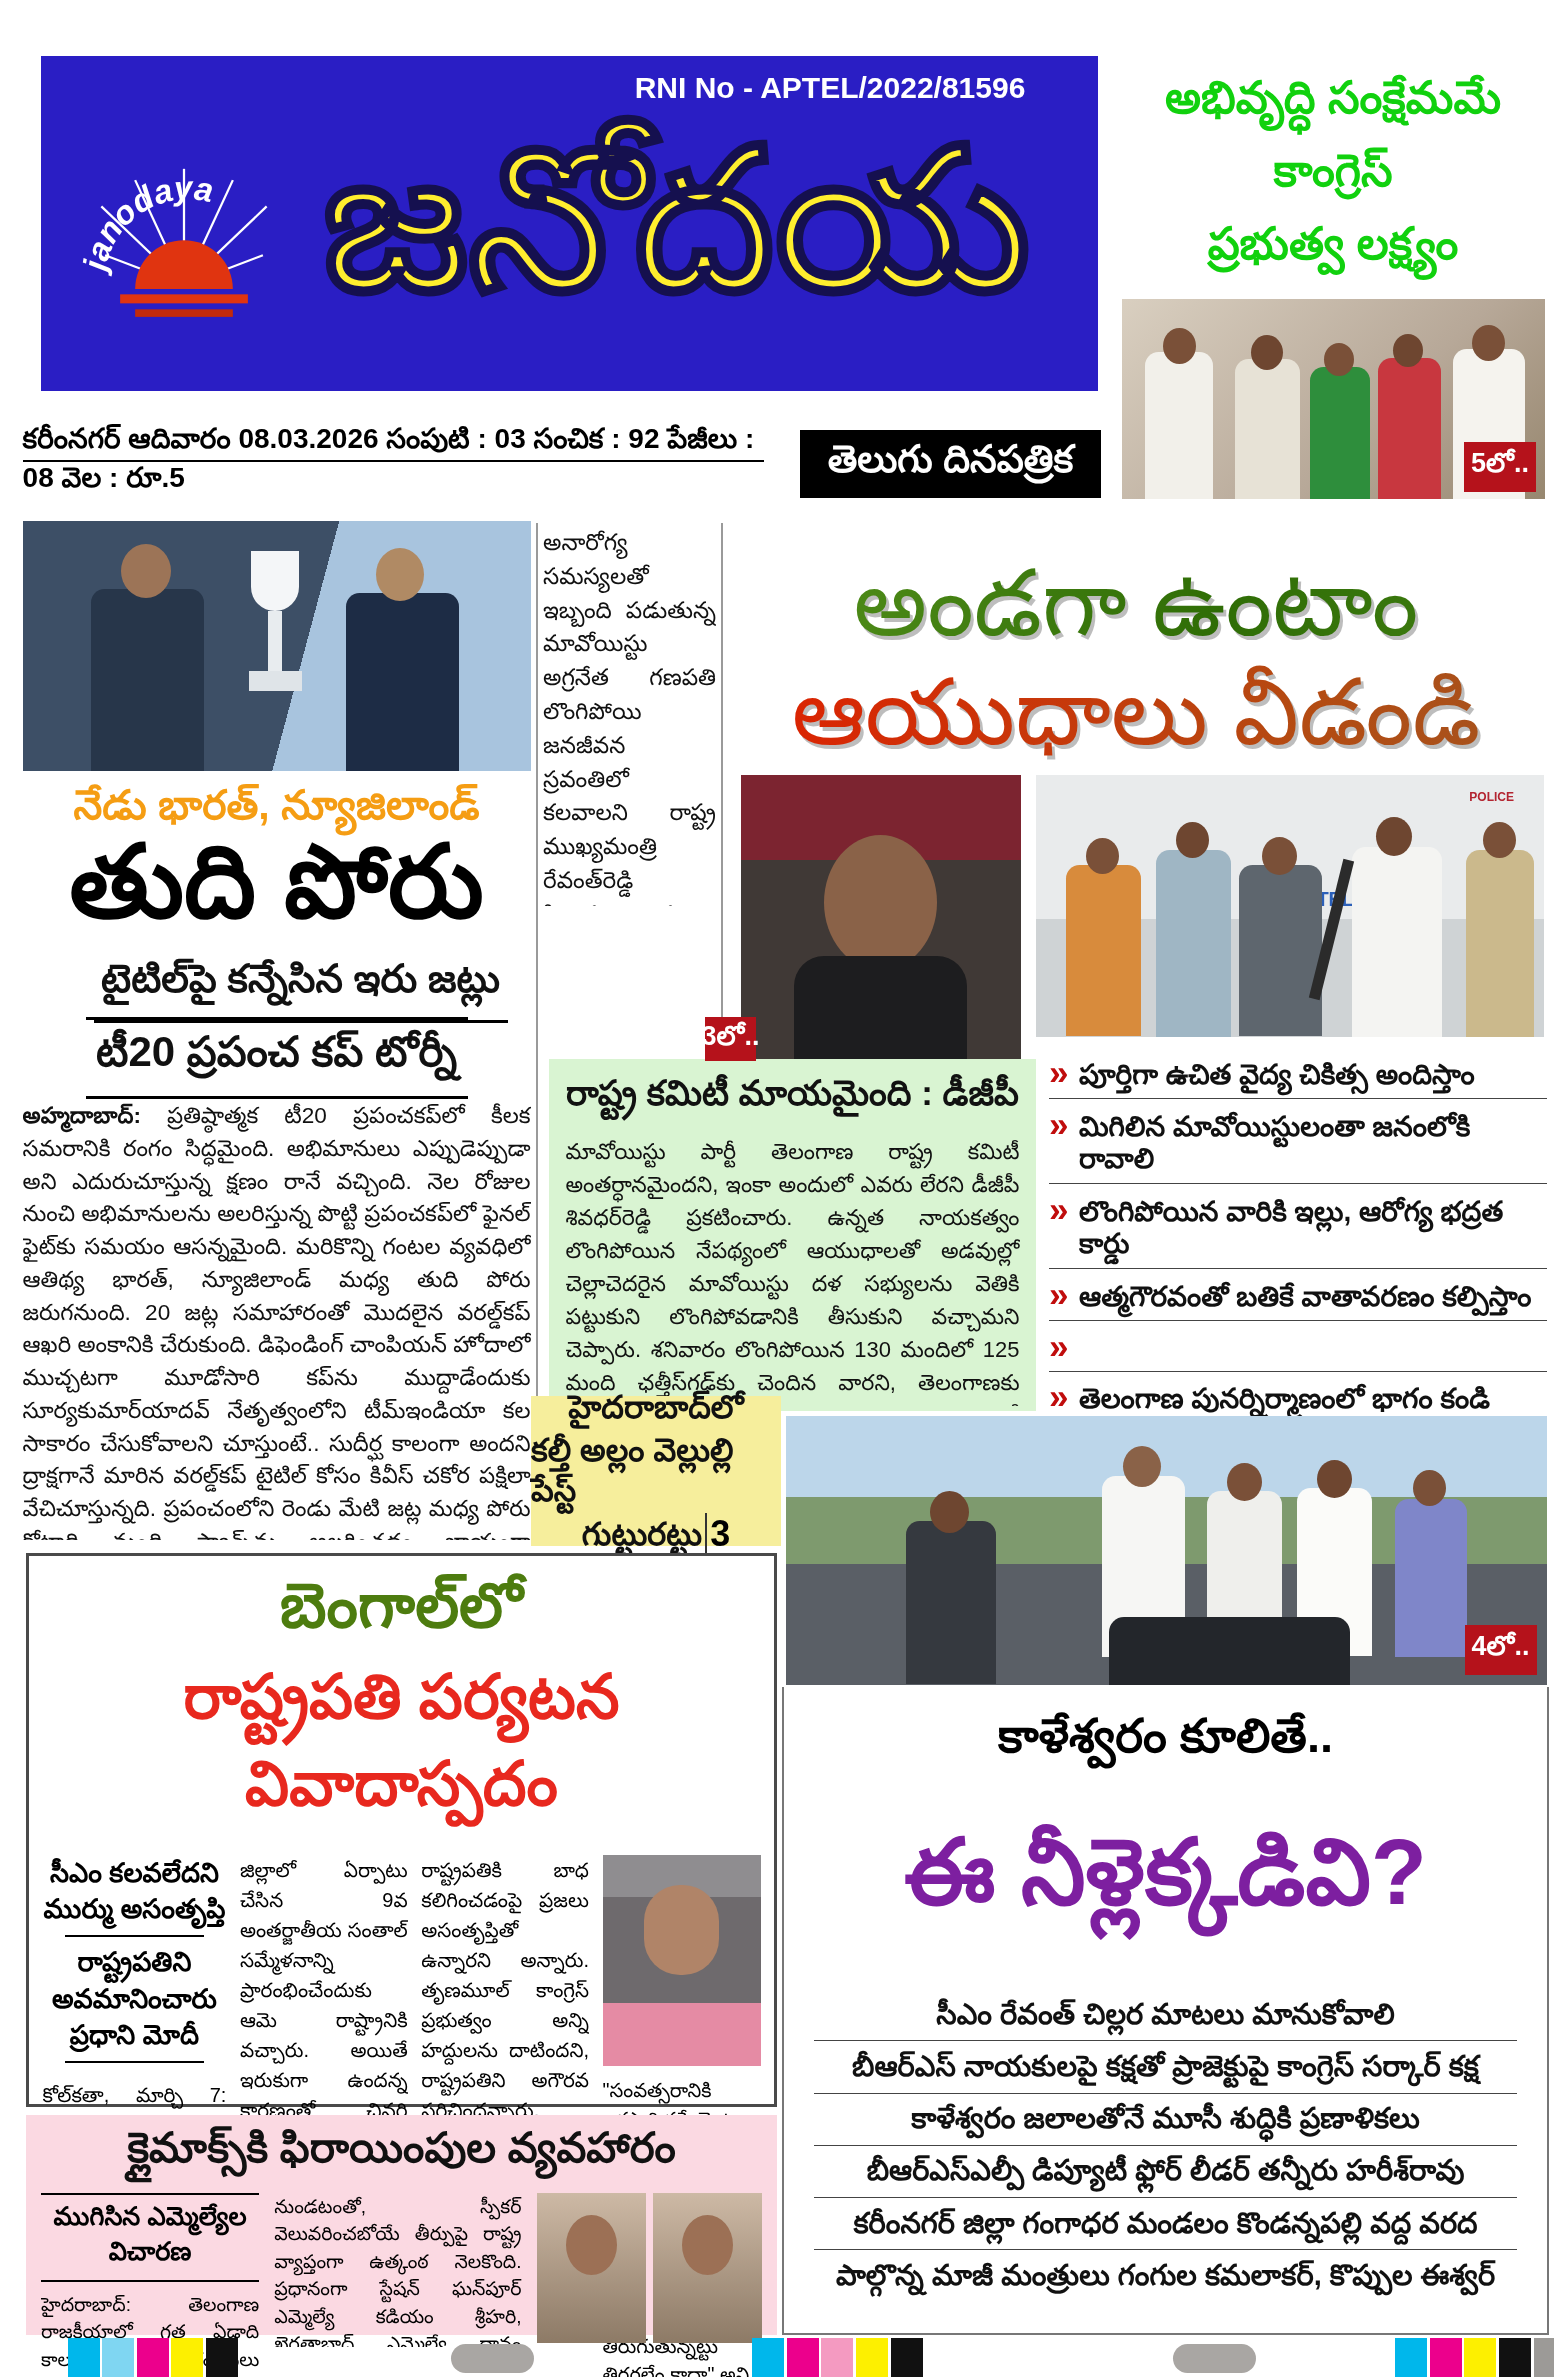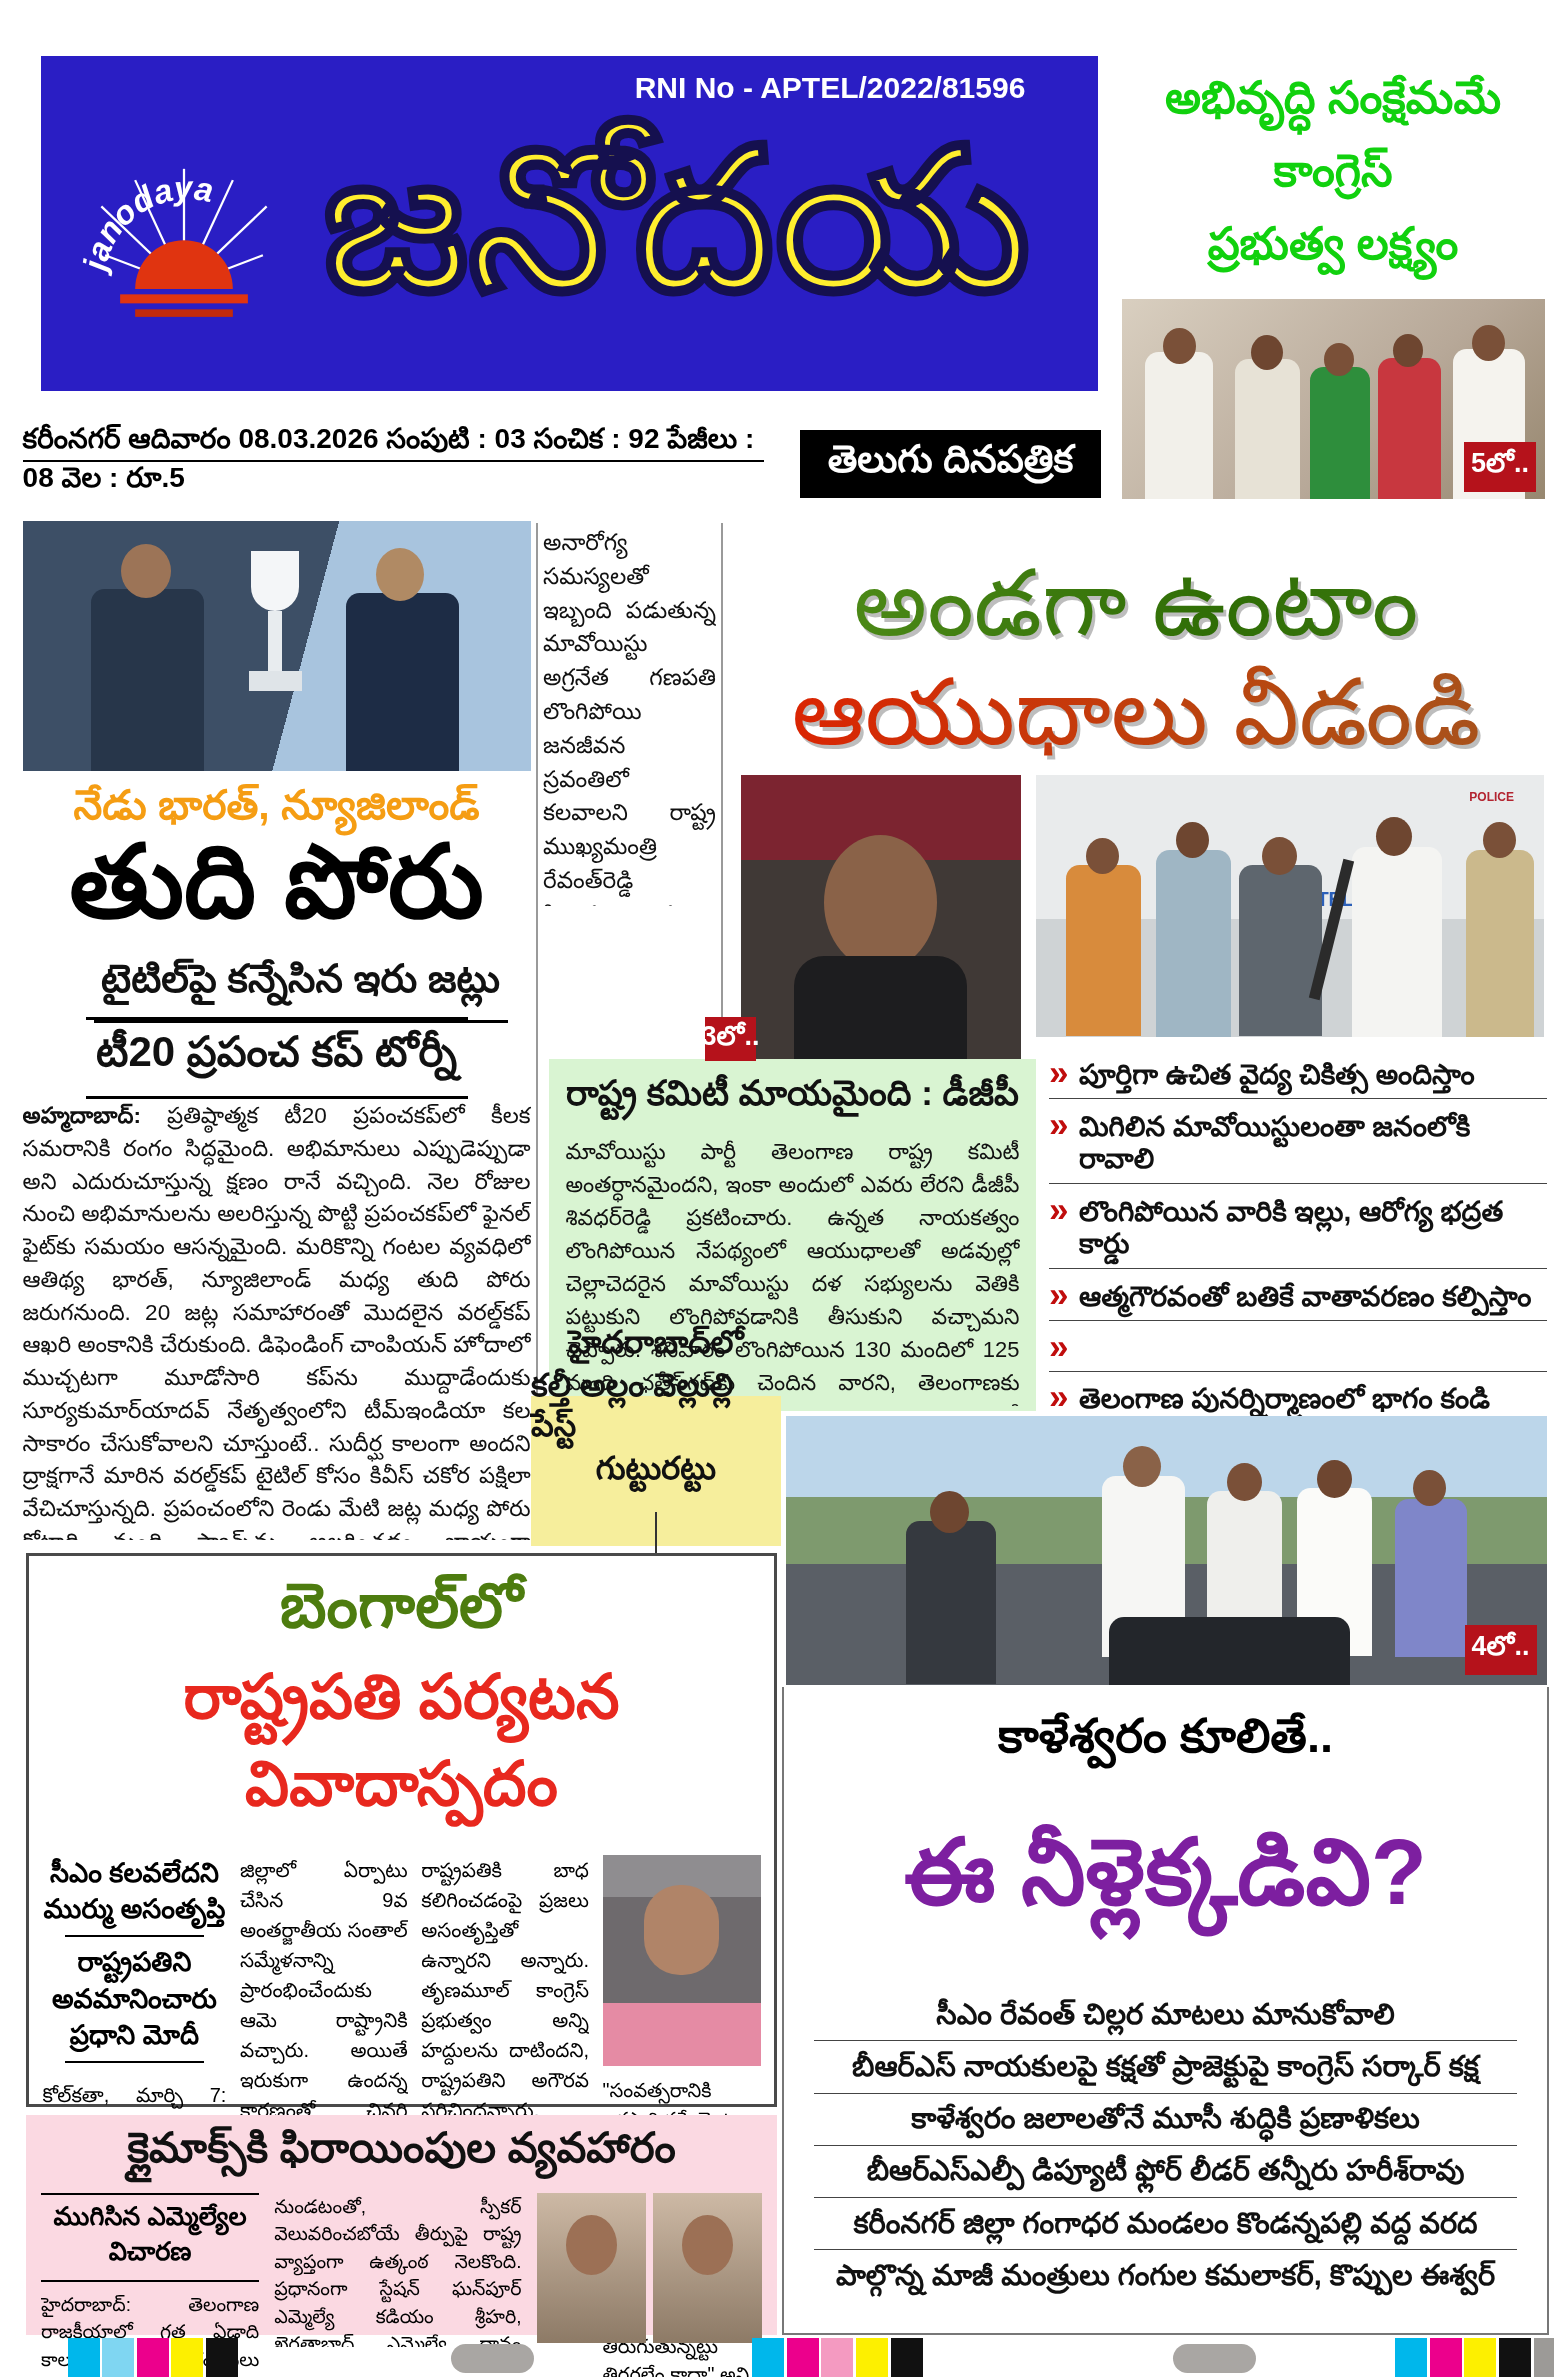"గుట్టురట్టు" .ybx-last { flex-direction: column -> none; gap: 24px -> 3px }
